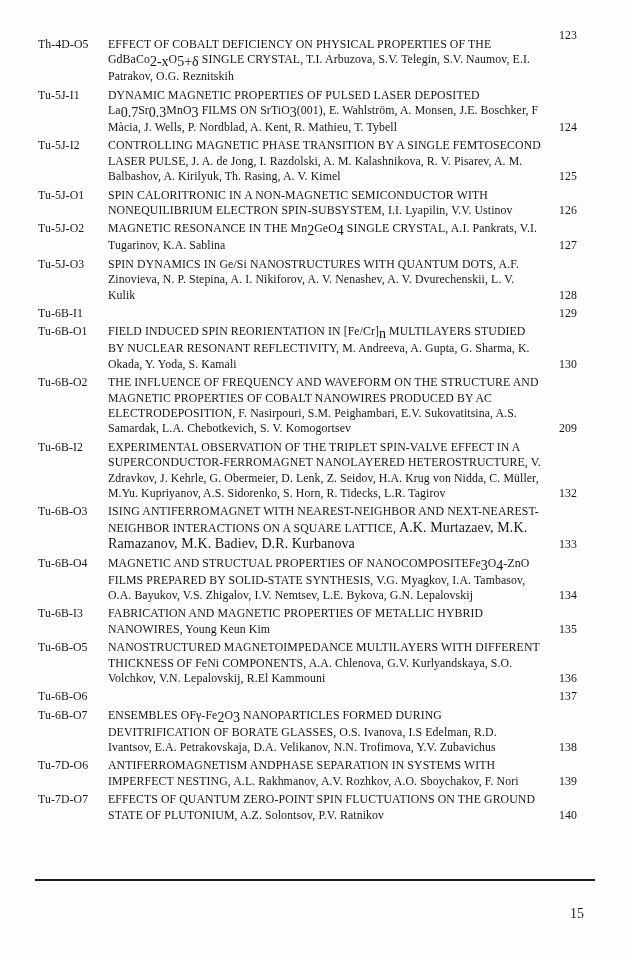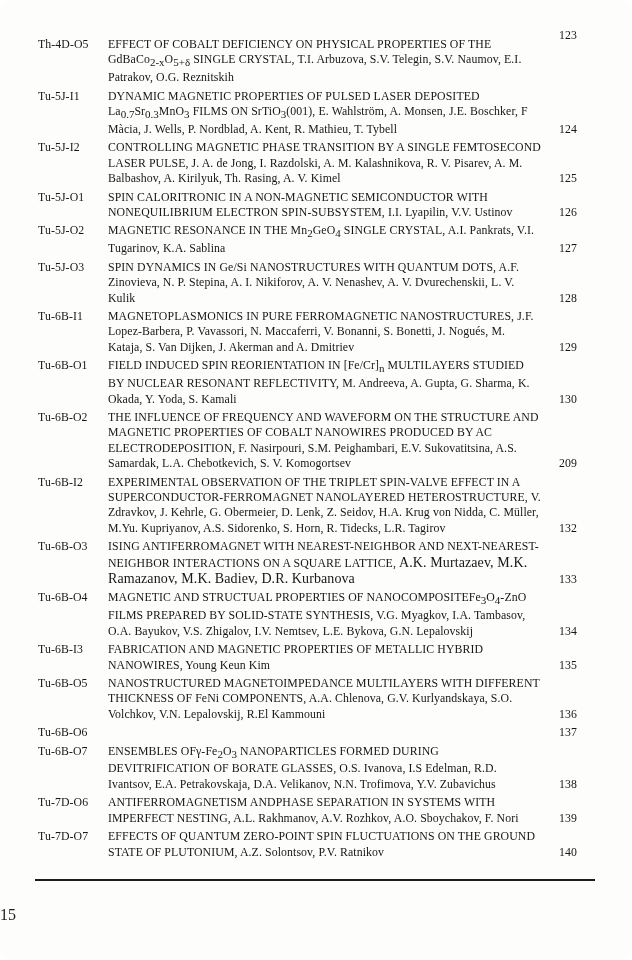"2-x" .seg-sub { font-size: 11px -> 14px }
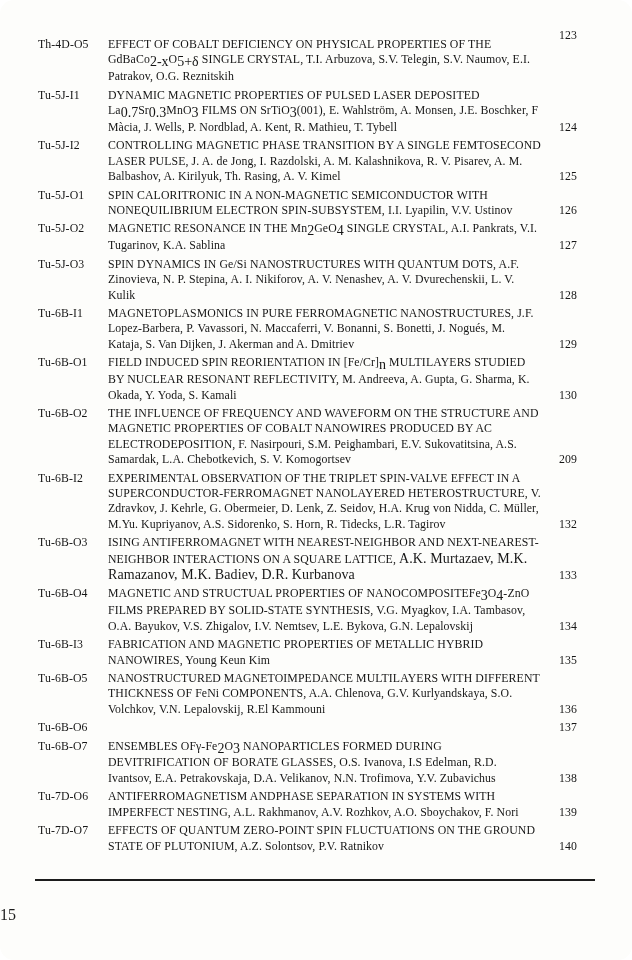"MAGNETOPLASMONICS IN PURE FERROMAGNETIC" div.body { html: <div><span>MAGNETOPLASMONICS IN PURE FERROMAGNETIC NANOSTRUCTURES, </span><span>J.F. Lopez-Barbera</span><span>, P. Vavassori, N. Maccaferri, V. Bonanni, S. Bonetti, J. Nogués, M. Kataja, S. Van Dijken, J. Akerman and A. Dmitriev</span></div> -> none }
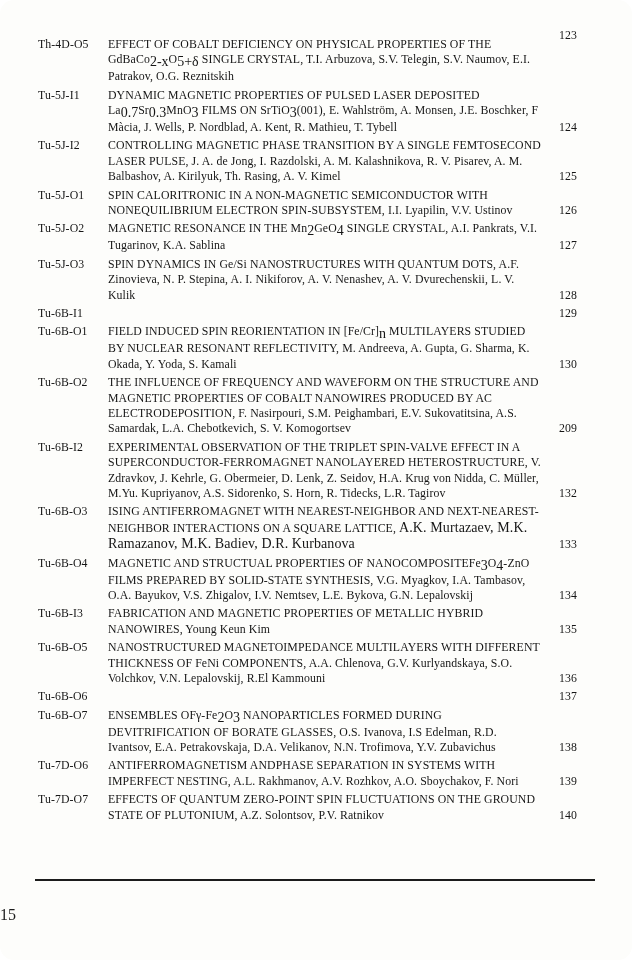"15" .footer-pagenum { font-size: 16px -> 14px; text-align: left -> right }
